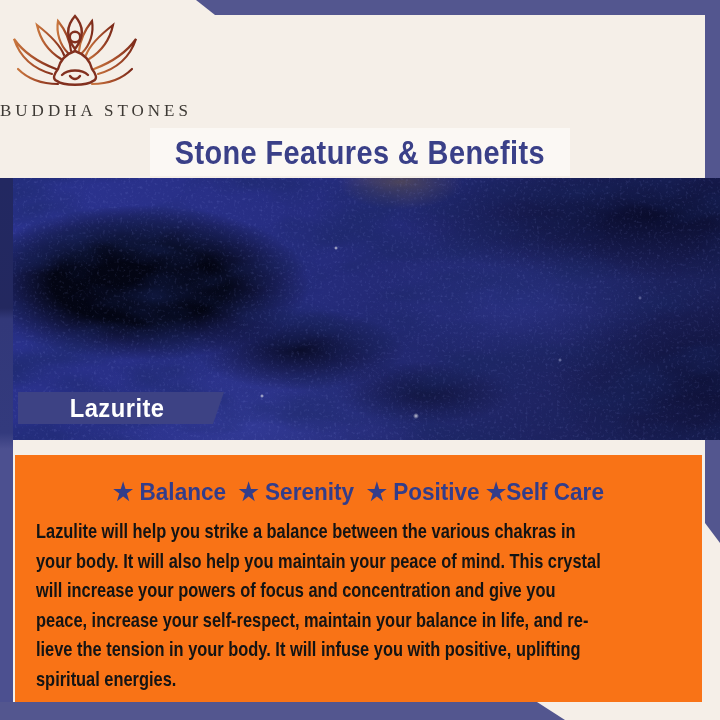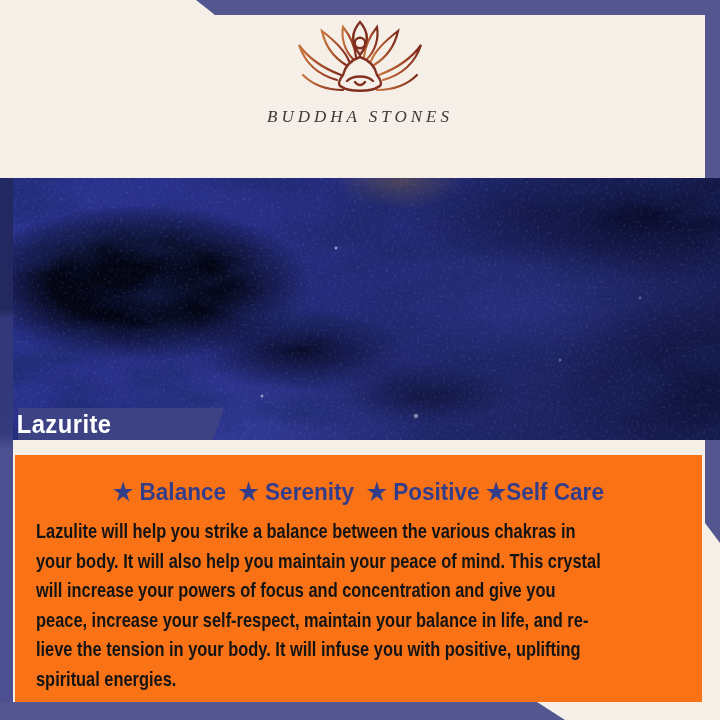"BUDDHA STONES" .logo-wrap { font-style: italic -> none; text-align: center -> left; top: 18px -> 12px }
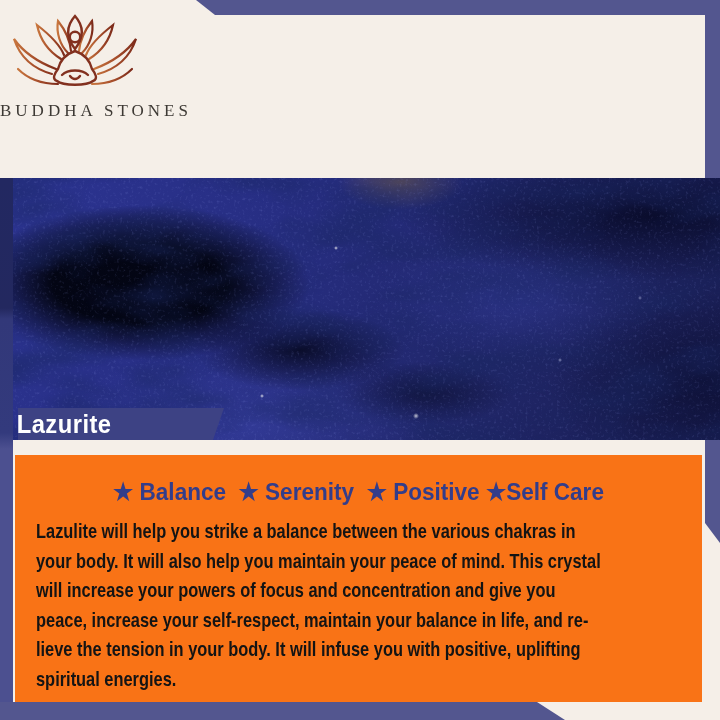"Stone Features & Benefits" div.header-band { html: none -> <div> <h1>Stone Features &amp; Benefits</h1> </div> }
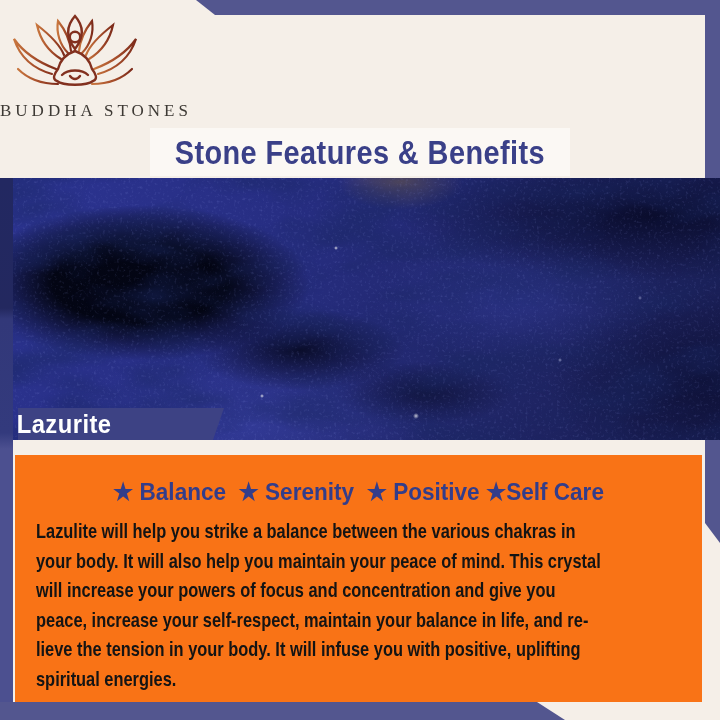"Lazurite" .badge { bottom: 0 -> 16px; justify-content: flex-start -> center }
